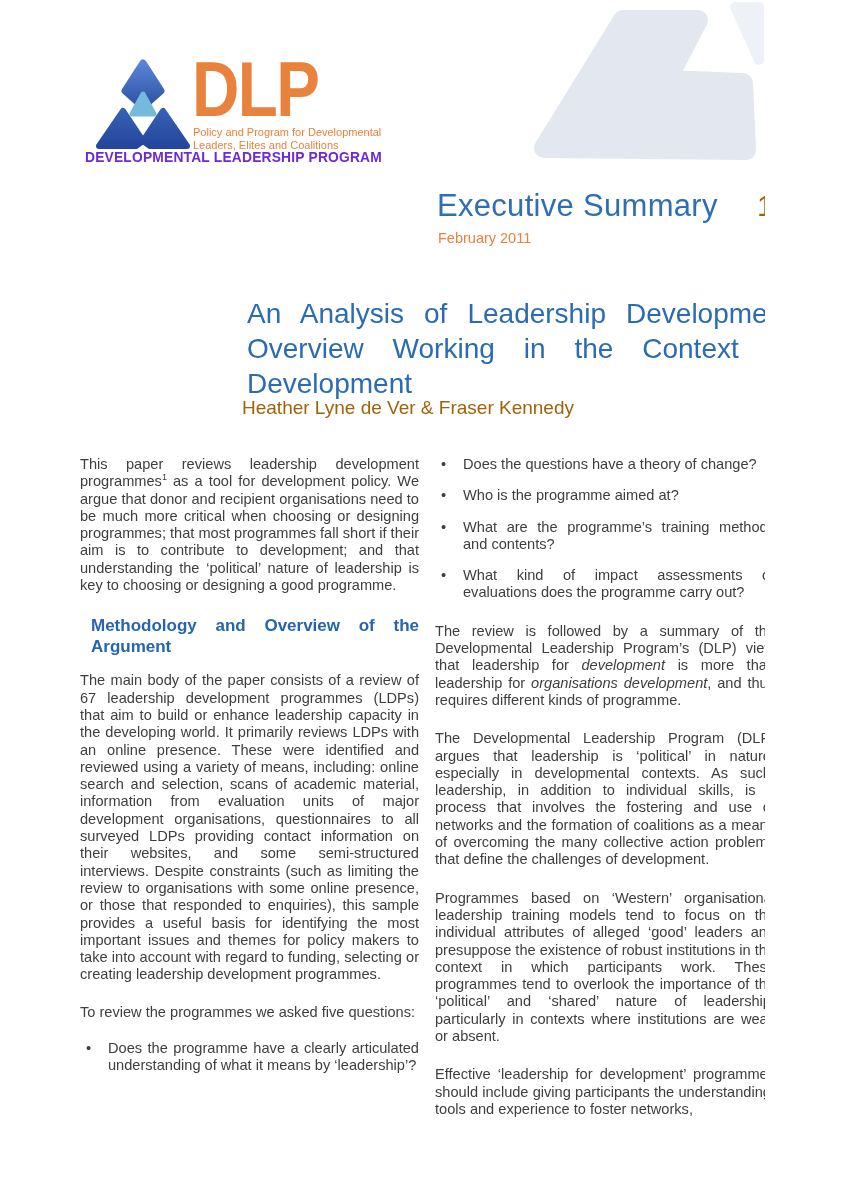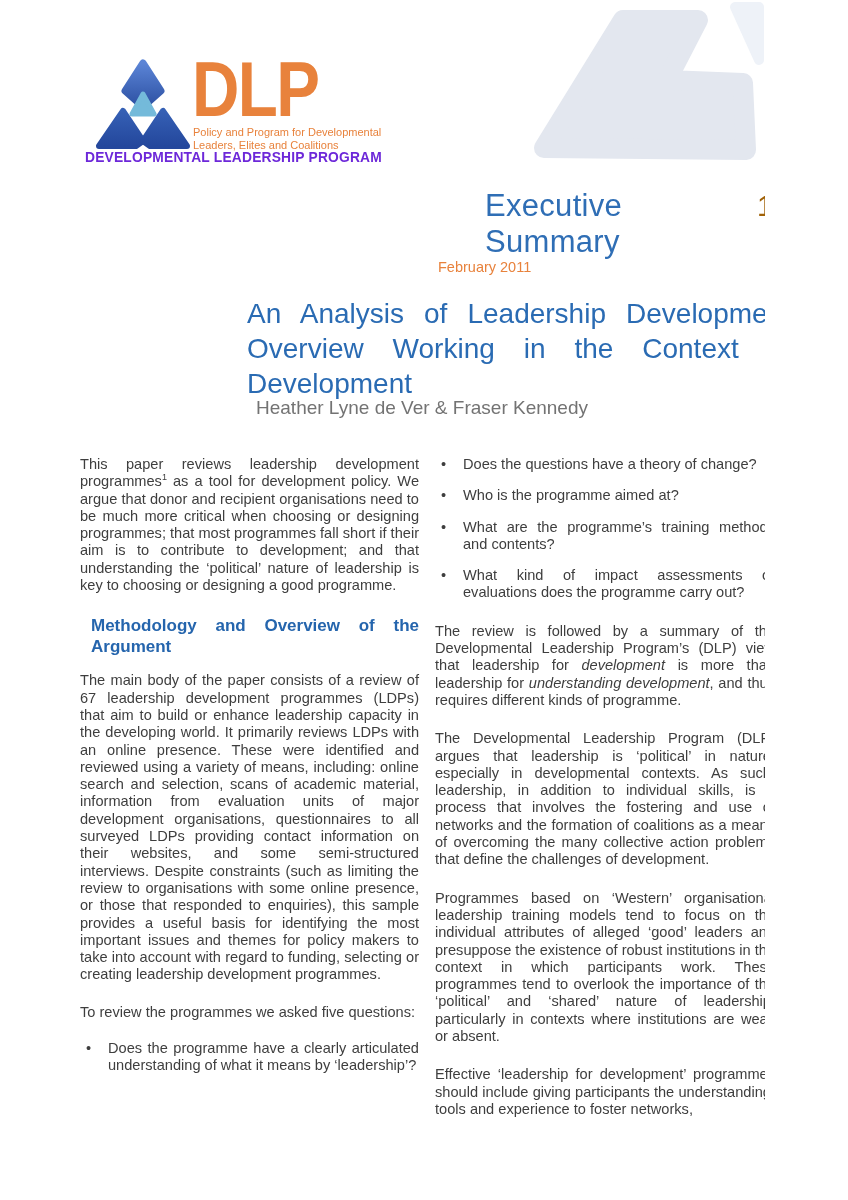"Executive Summary" .exec-title { margin-left: 48px -> none }
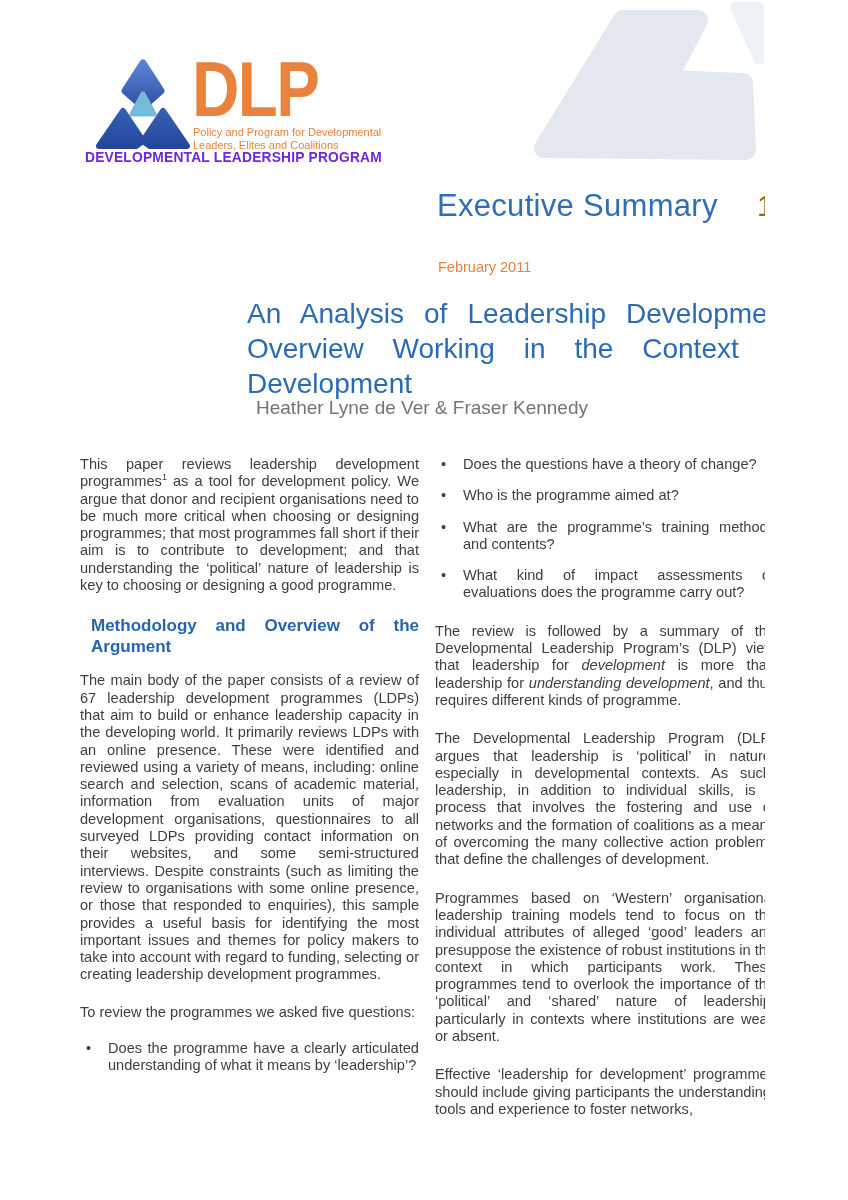"February 2011" .exec-date { margin-top: 29px -> none }
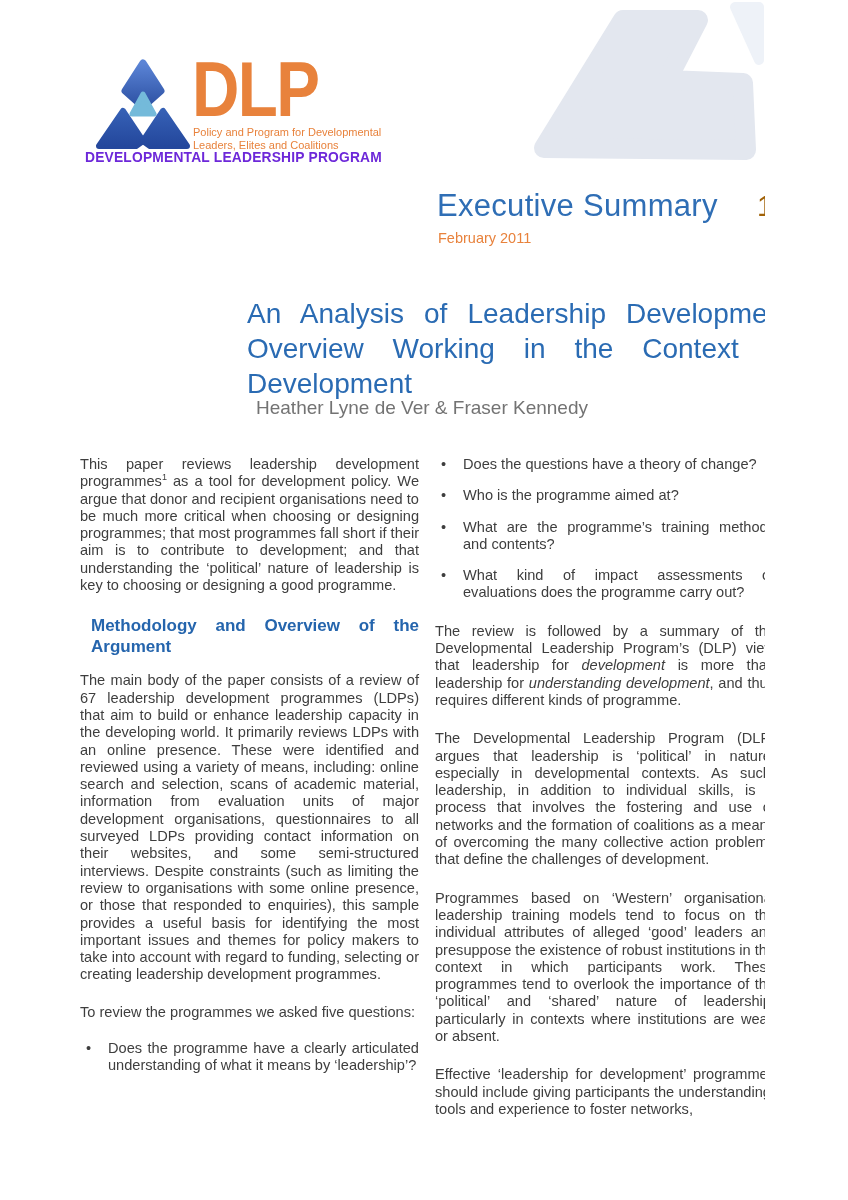"Heather Lyne de Ver &" .article-authors { color: #737373 -> #a16207; left: 256px -> 242px }
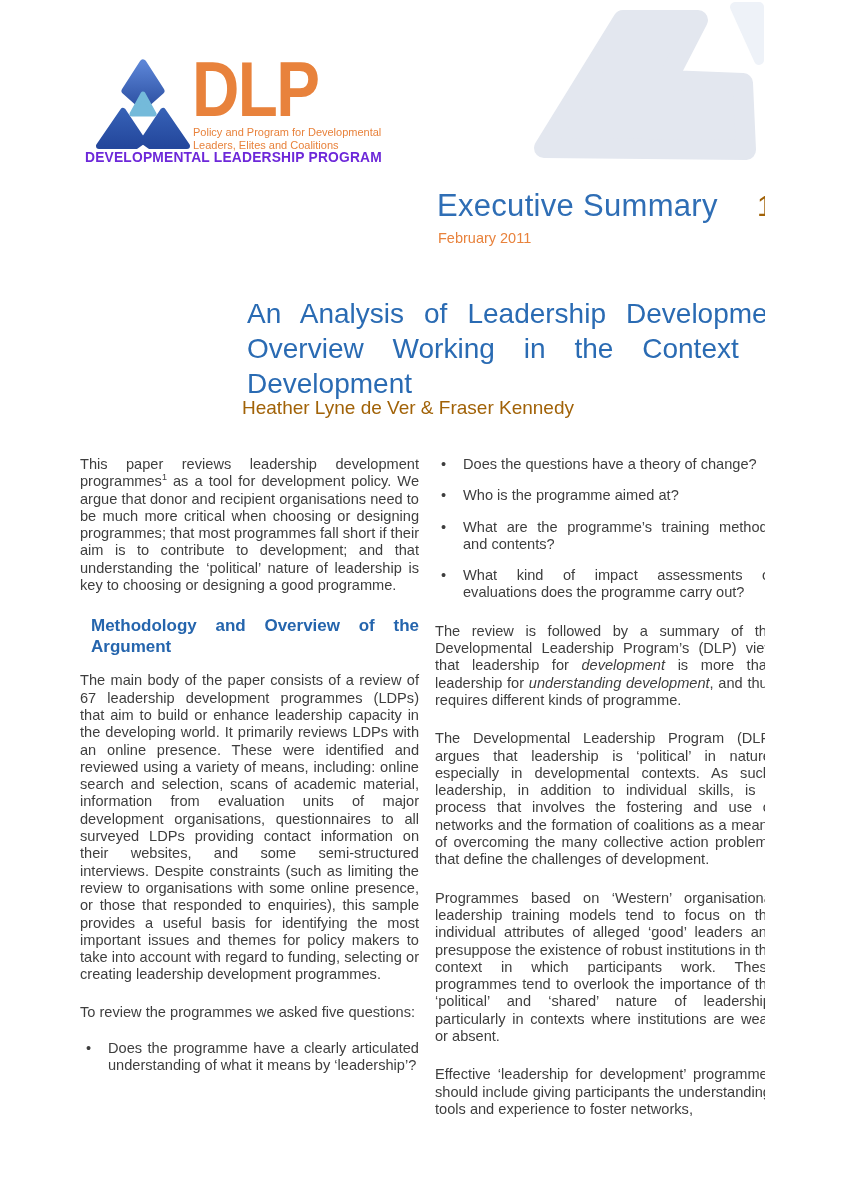"understanding development" span.em { text: understanding -> organisations }
